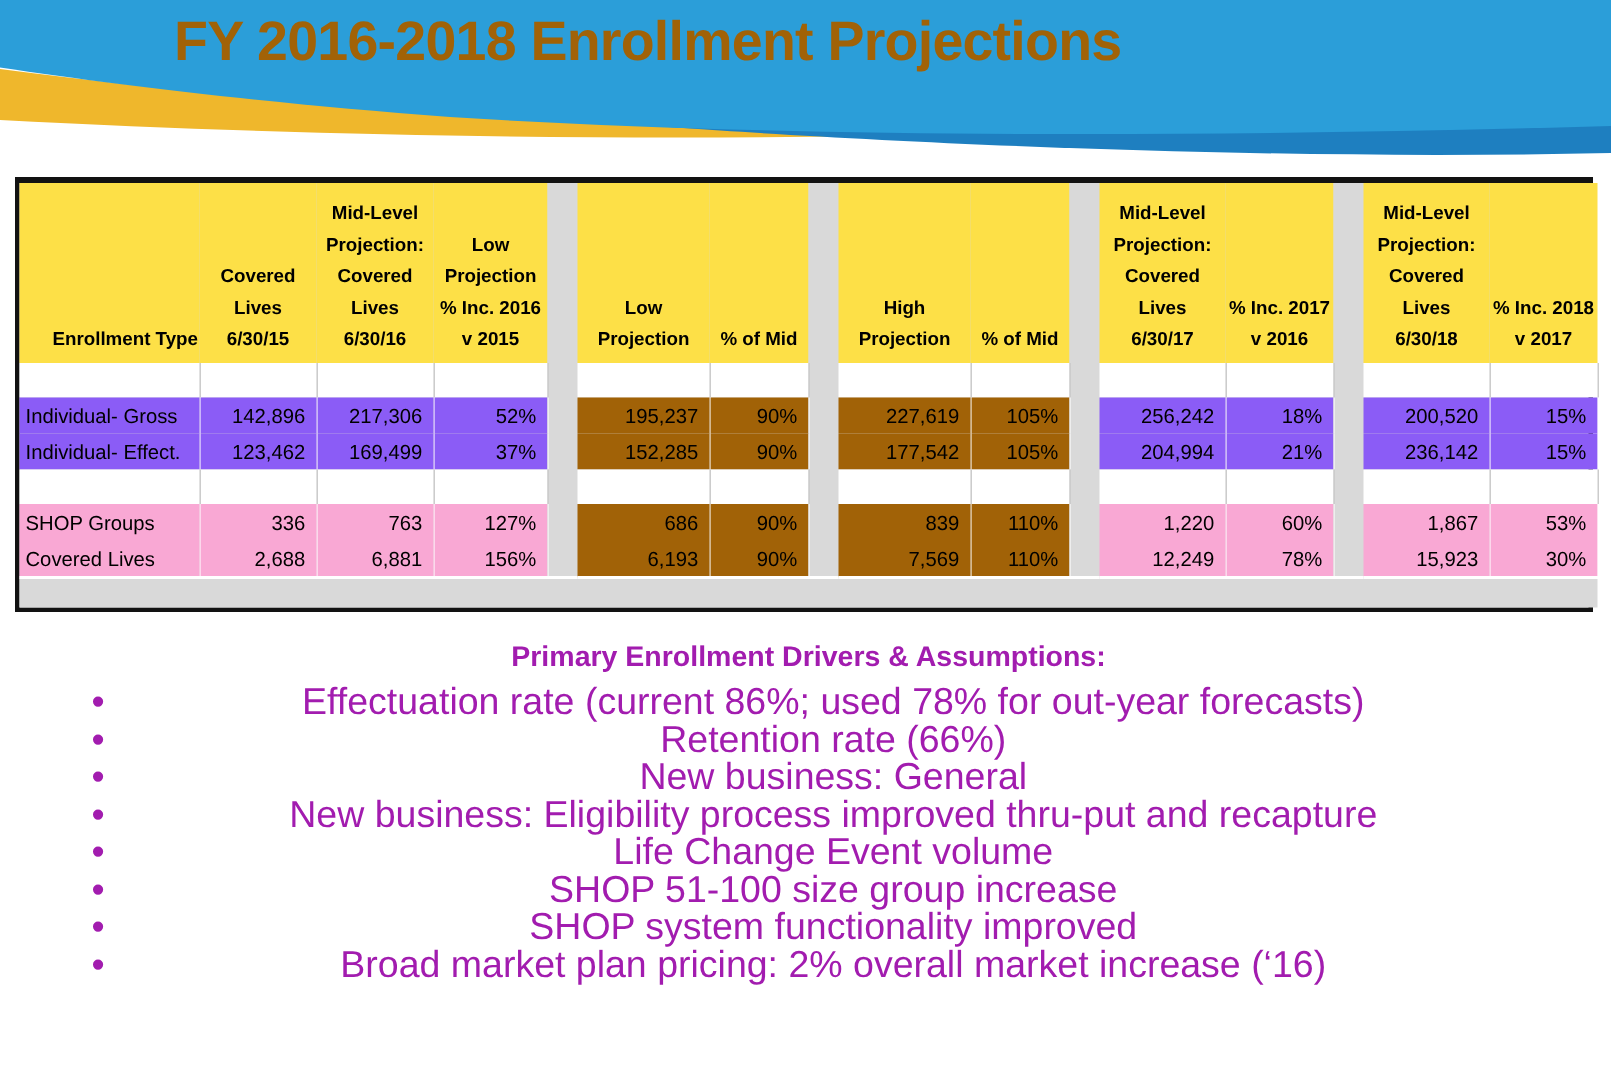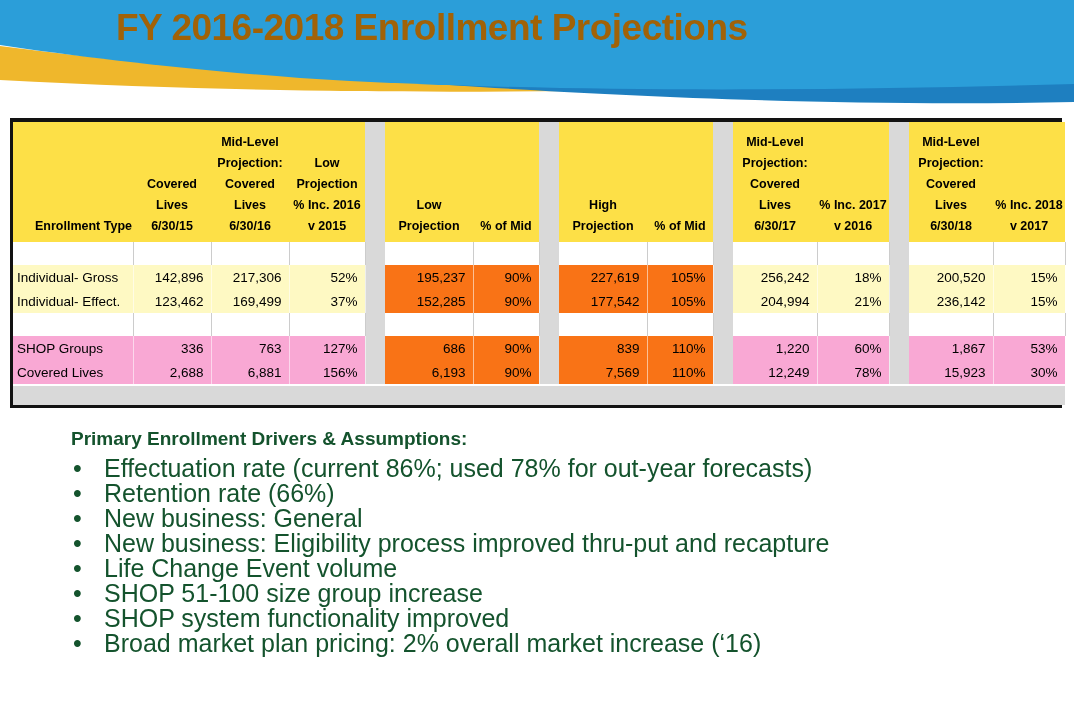"Individual- Gross" .g { background: #fef9c3 -> #8b5cf6 }
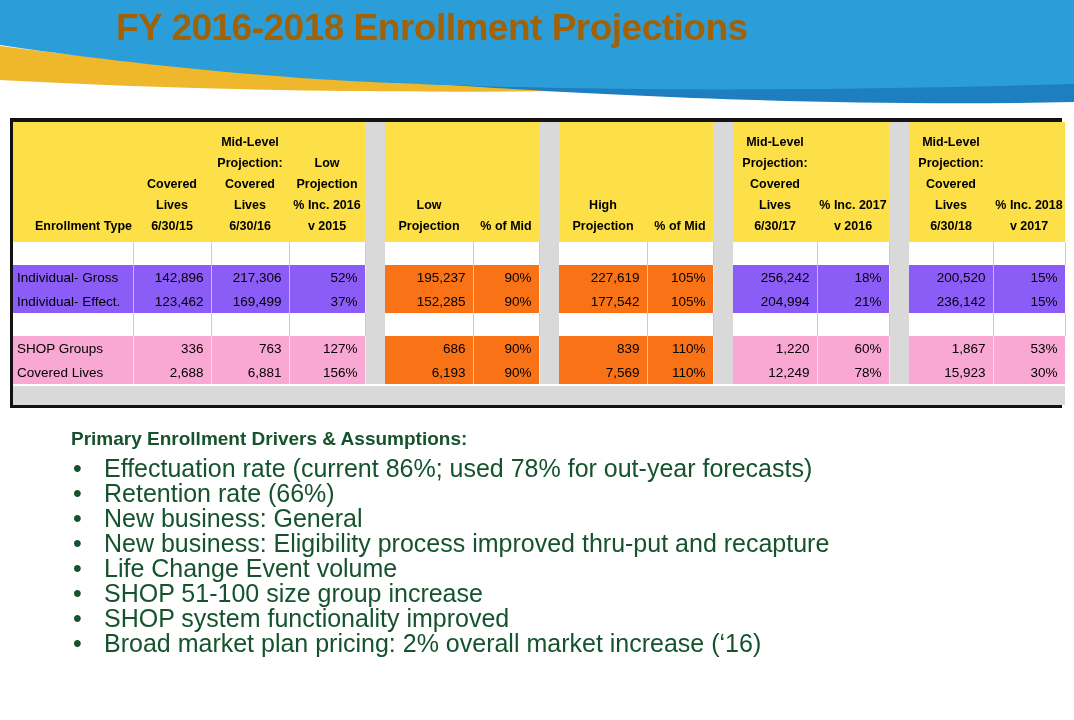"195,237" .b { background: #f97316 -> #a16207 }
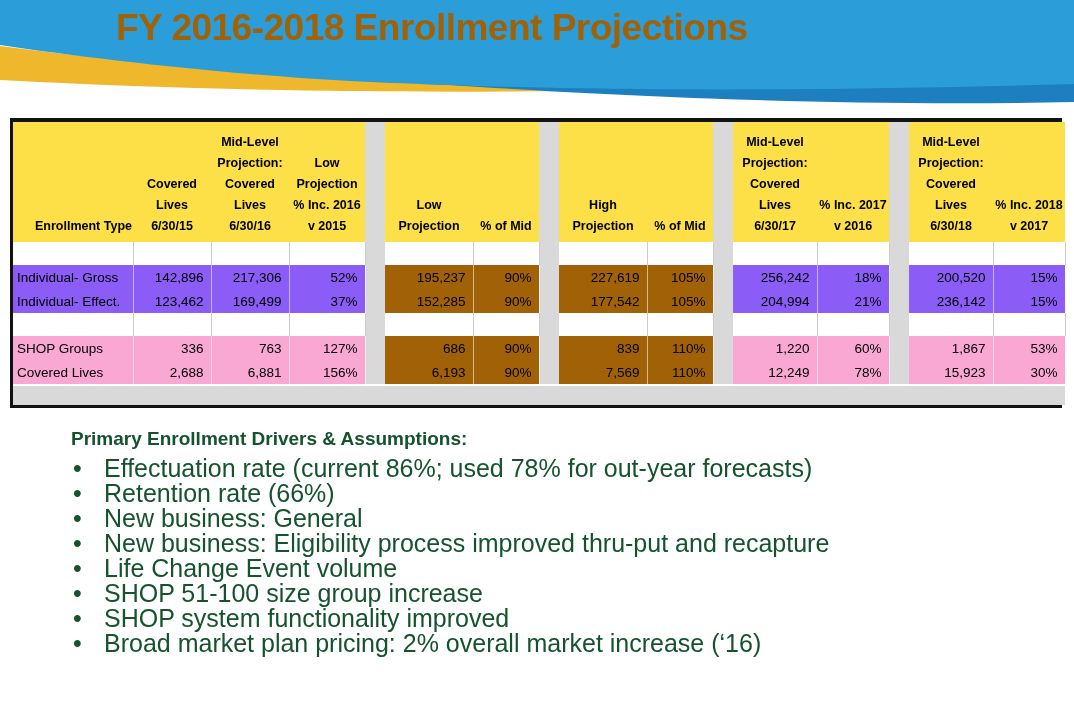"Primary Enrollment Drivers &" .assumptions { color: #14532d -> #a21caf; left: 71px -> 59px; text-align: none -> center }
